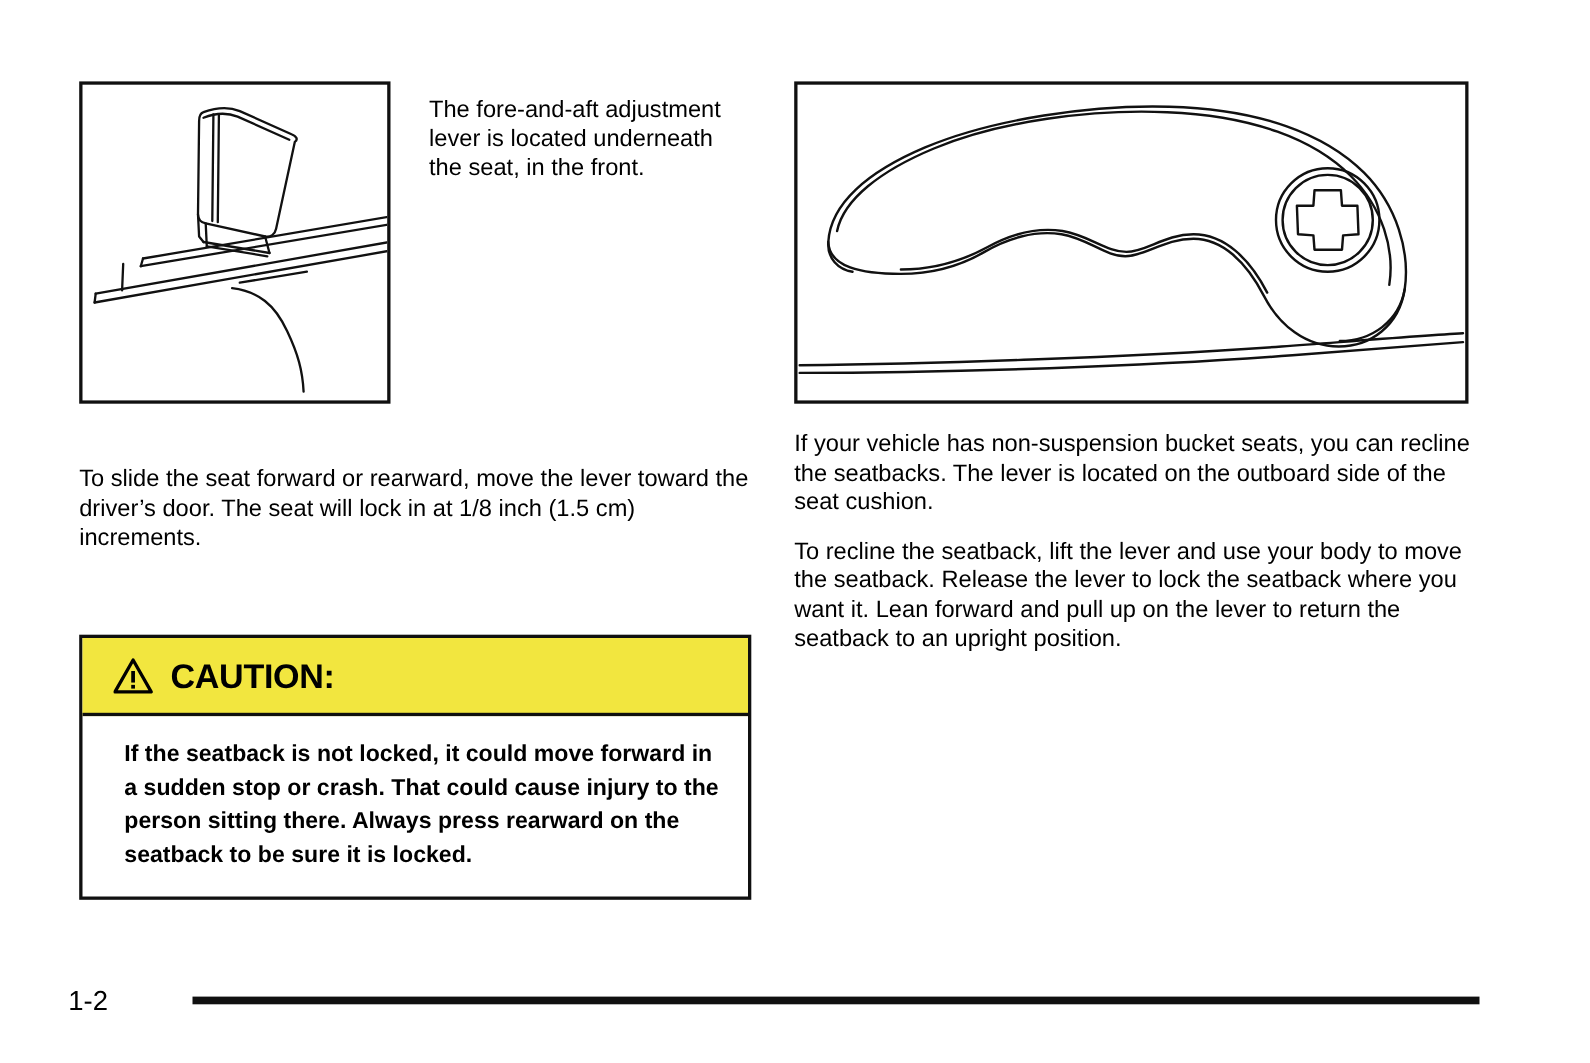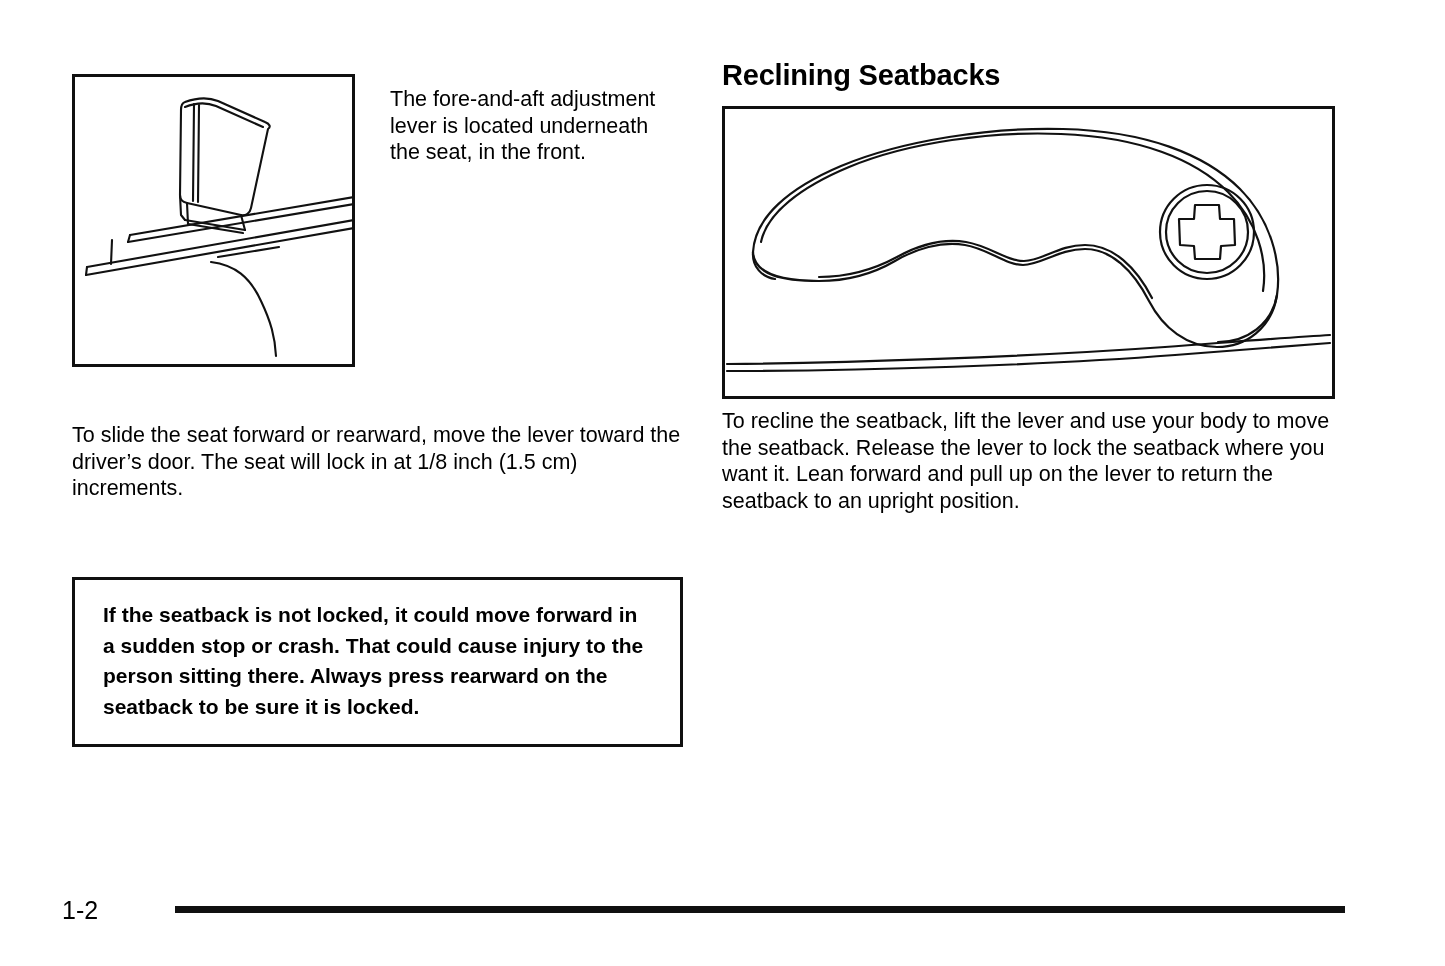"Reclining Seatbacks" h2.section-heading { html: <h2>Reclining Seatbacks</h2> -> none }
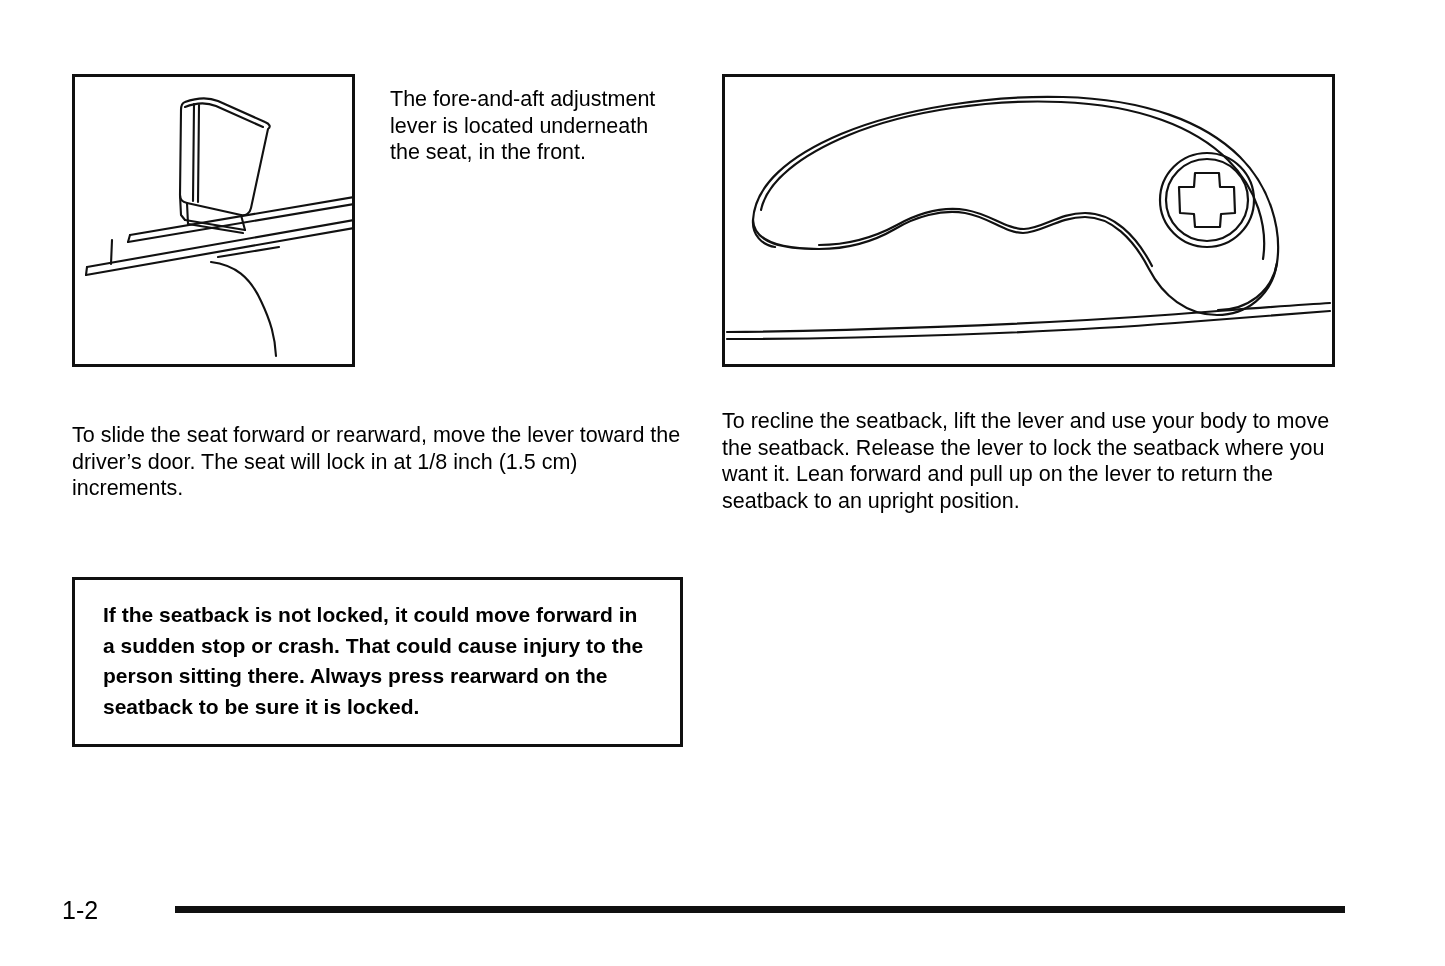"If your vehicle has non-suspension" p.body-text { html: none -> <p>If your vehicle has non-suspension bucket seats, you can recline the seatbacks. The lever is located on the outboard side of the seat cushion.</p> }
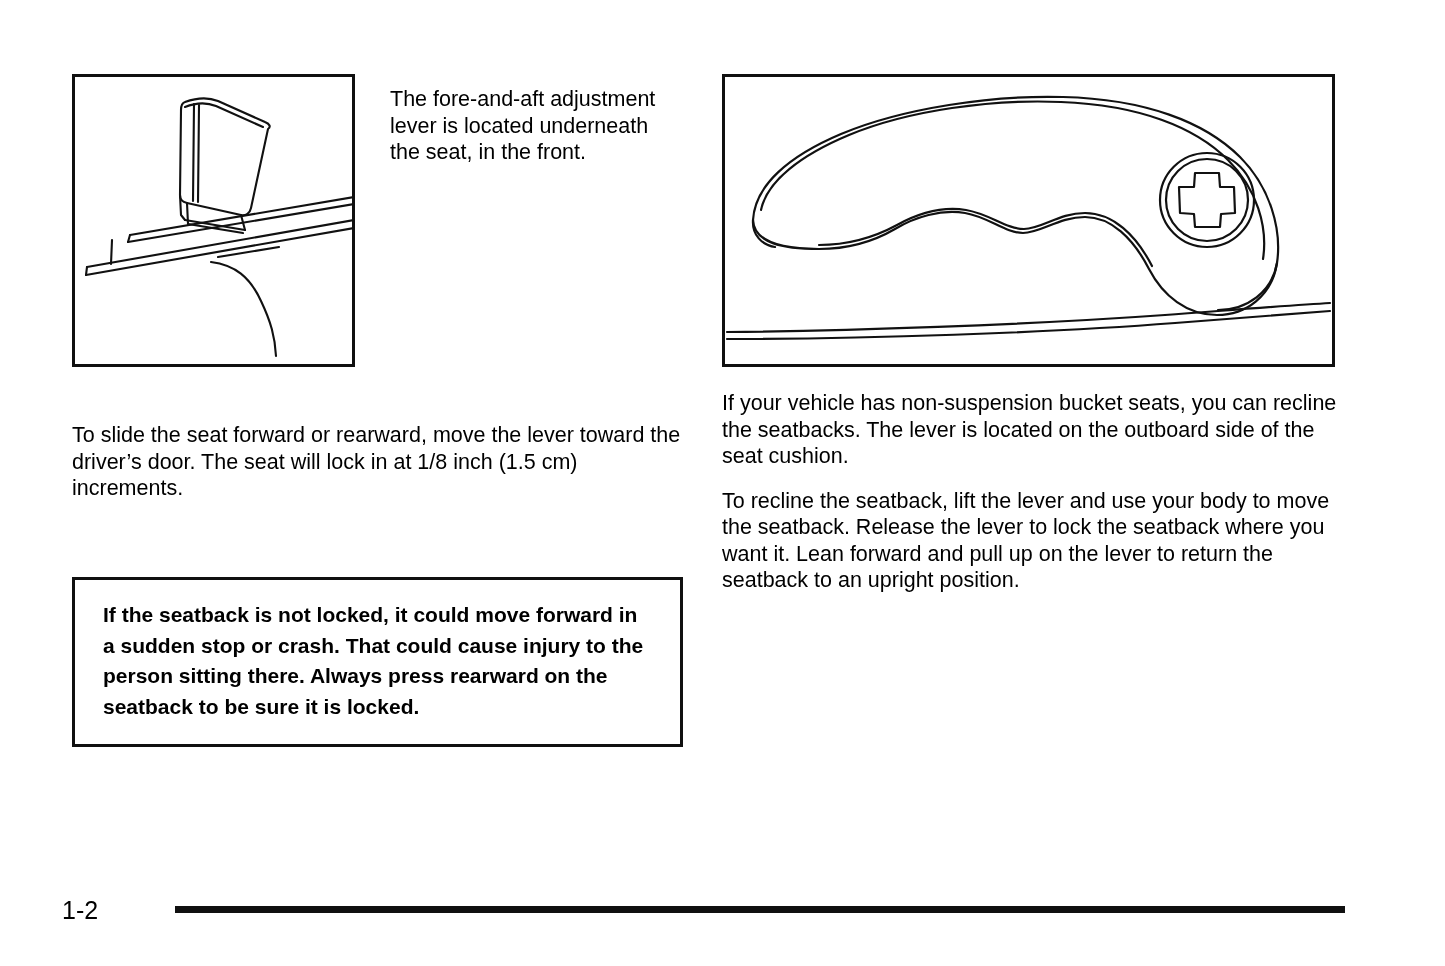"CAUTION:" div.caution-header { html: none -> <div> <span> <svg> <path></path> <rect></rect> <rect></rect> </svg> </span> <span>CAUTION:</span> </div> }
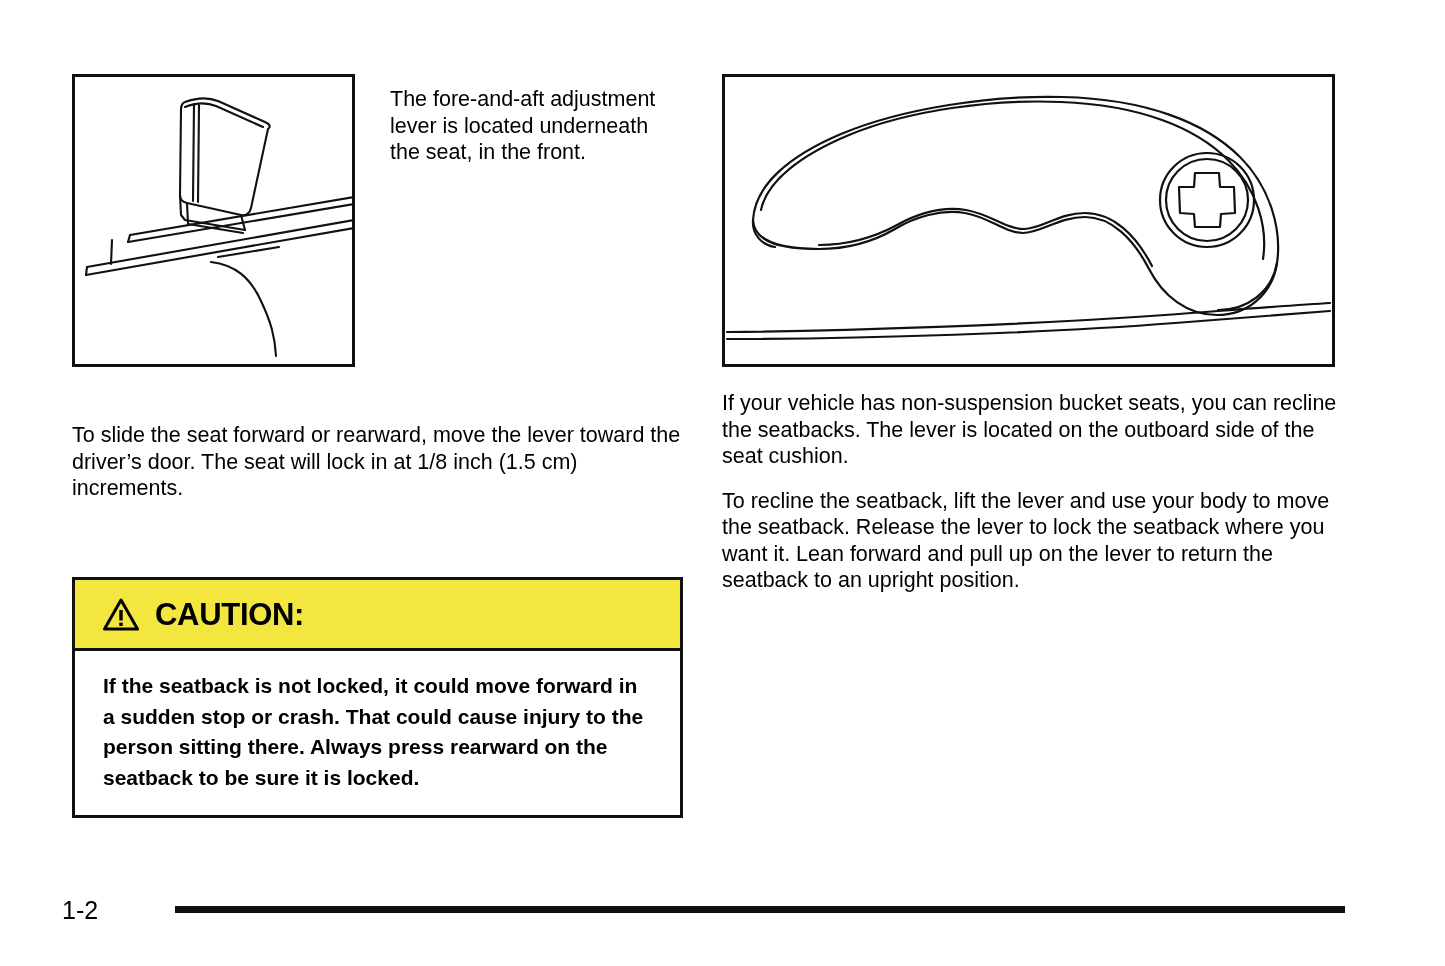"If the seatback is not" .caution-body { padding: 20px 26px 22px 28px -> 20px 26px 22px 38px }
